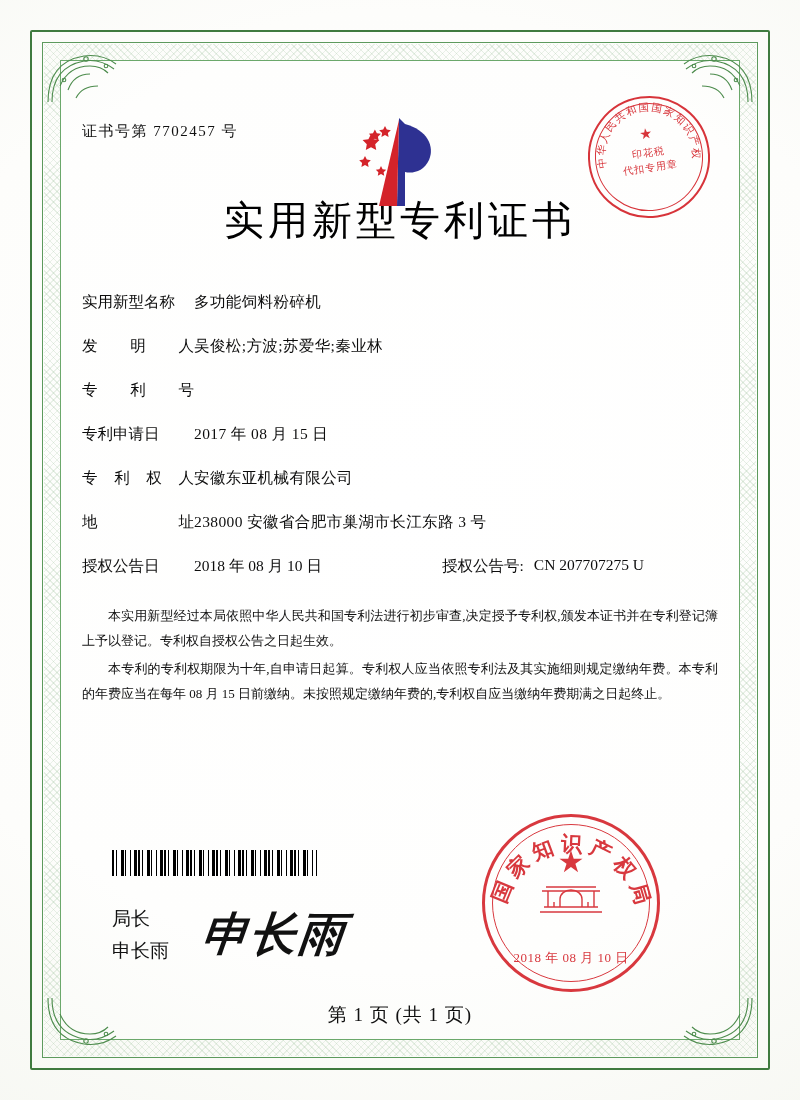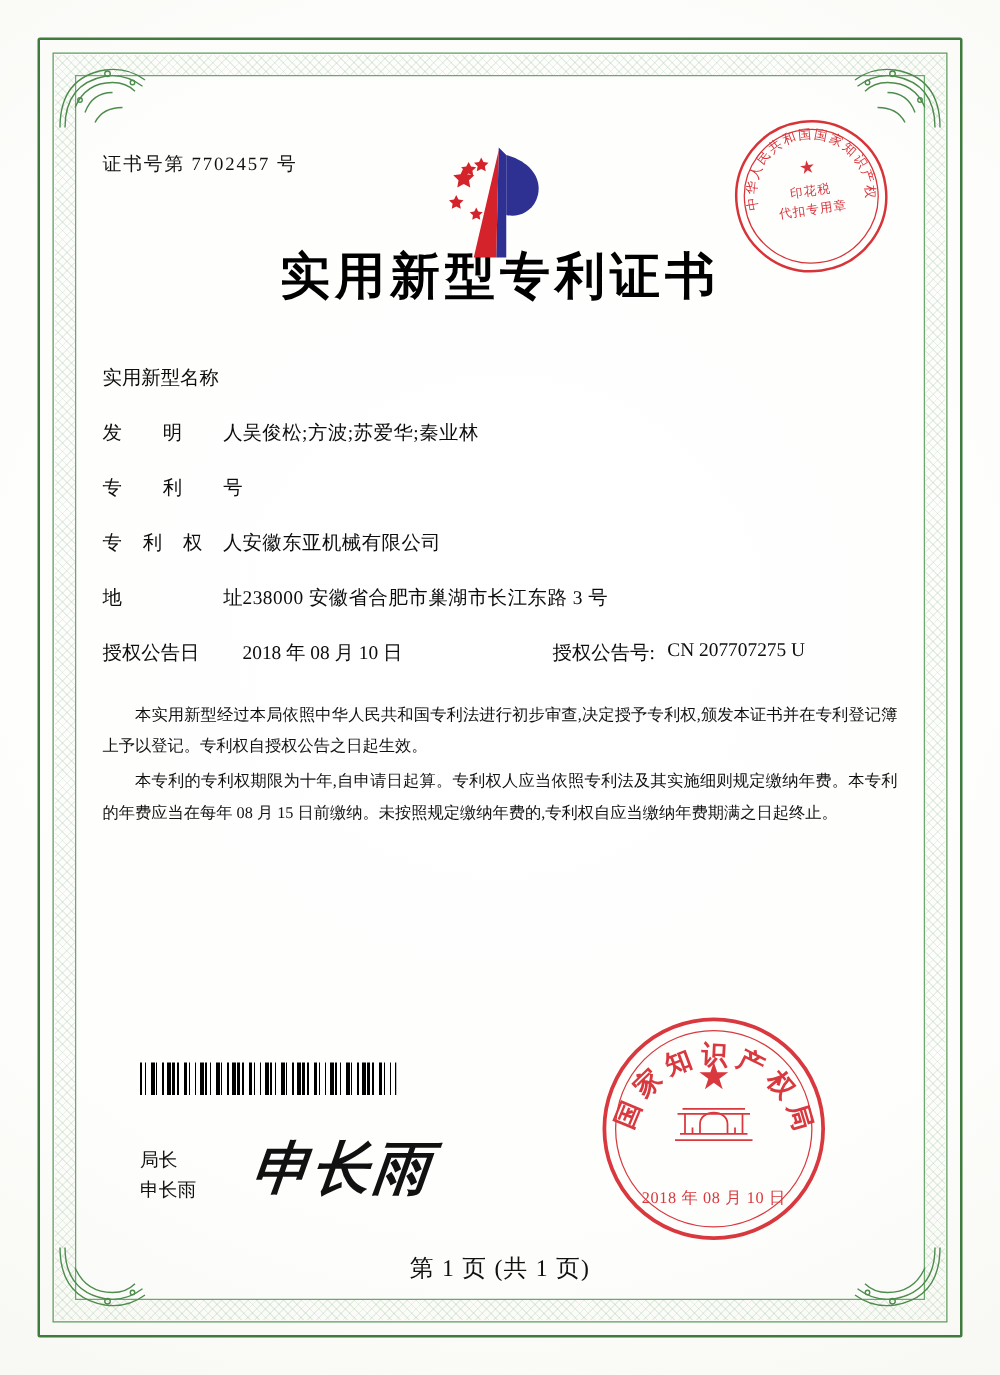"实用新型专利证书" .title { font-weight: bold -> normal }
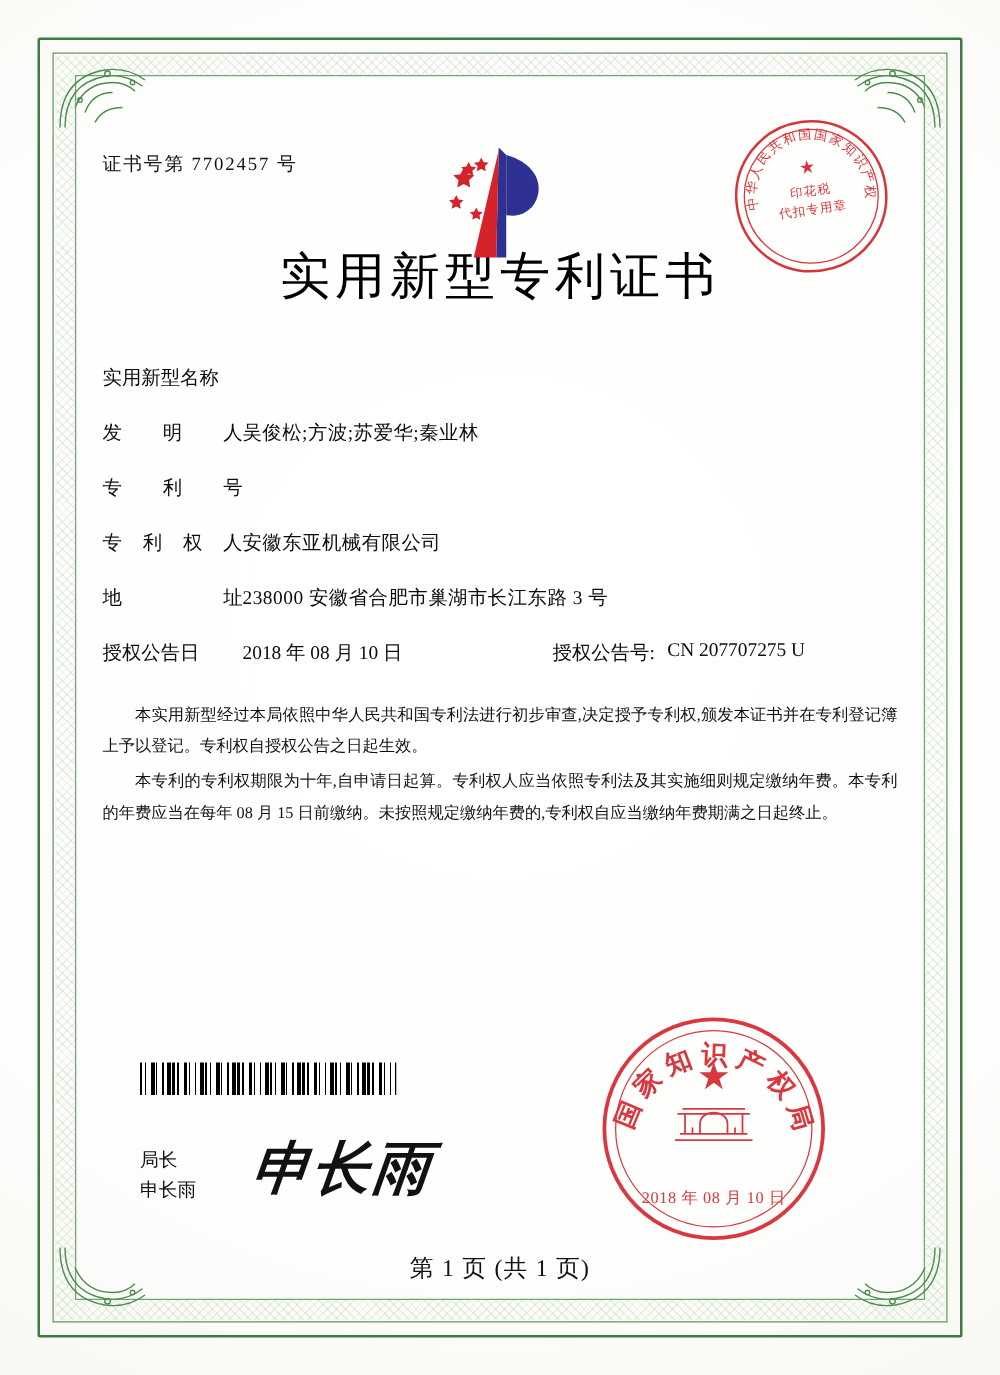"多功能饲料粉碎机" div.field-value { html: none -> <div>多功能饲料粉碎机</div> }
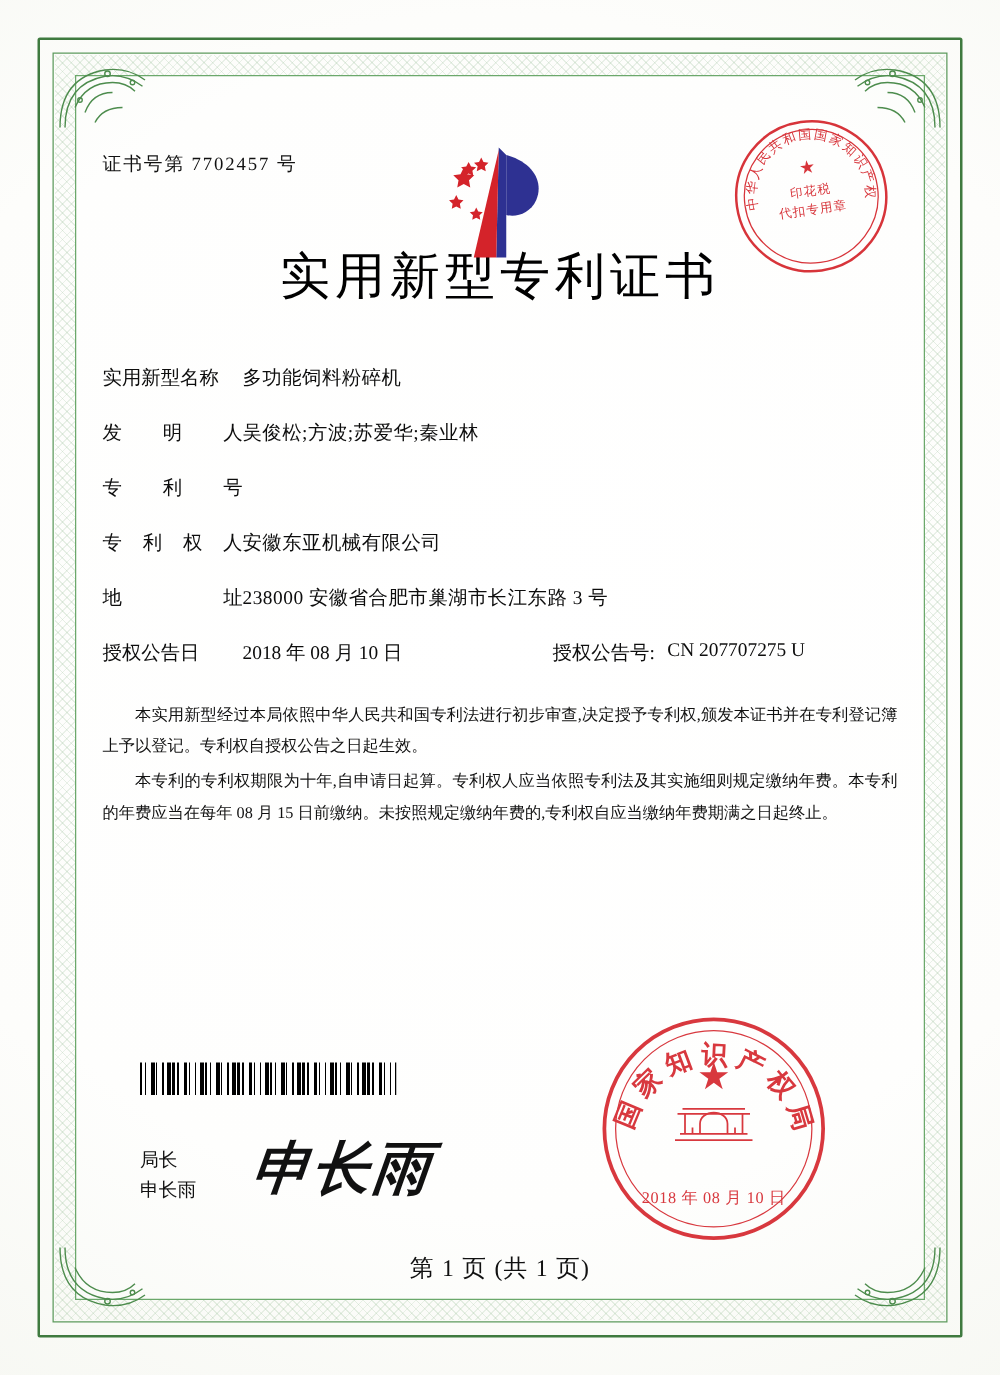"专利申请日" div.field-row { html: none -> <div> <div>专利申请日</div> <div>2017 年 08 月 15 日</div> </div> }
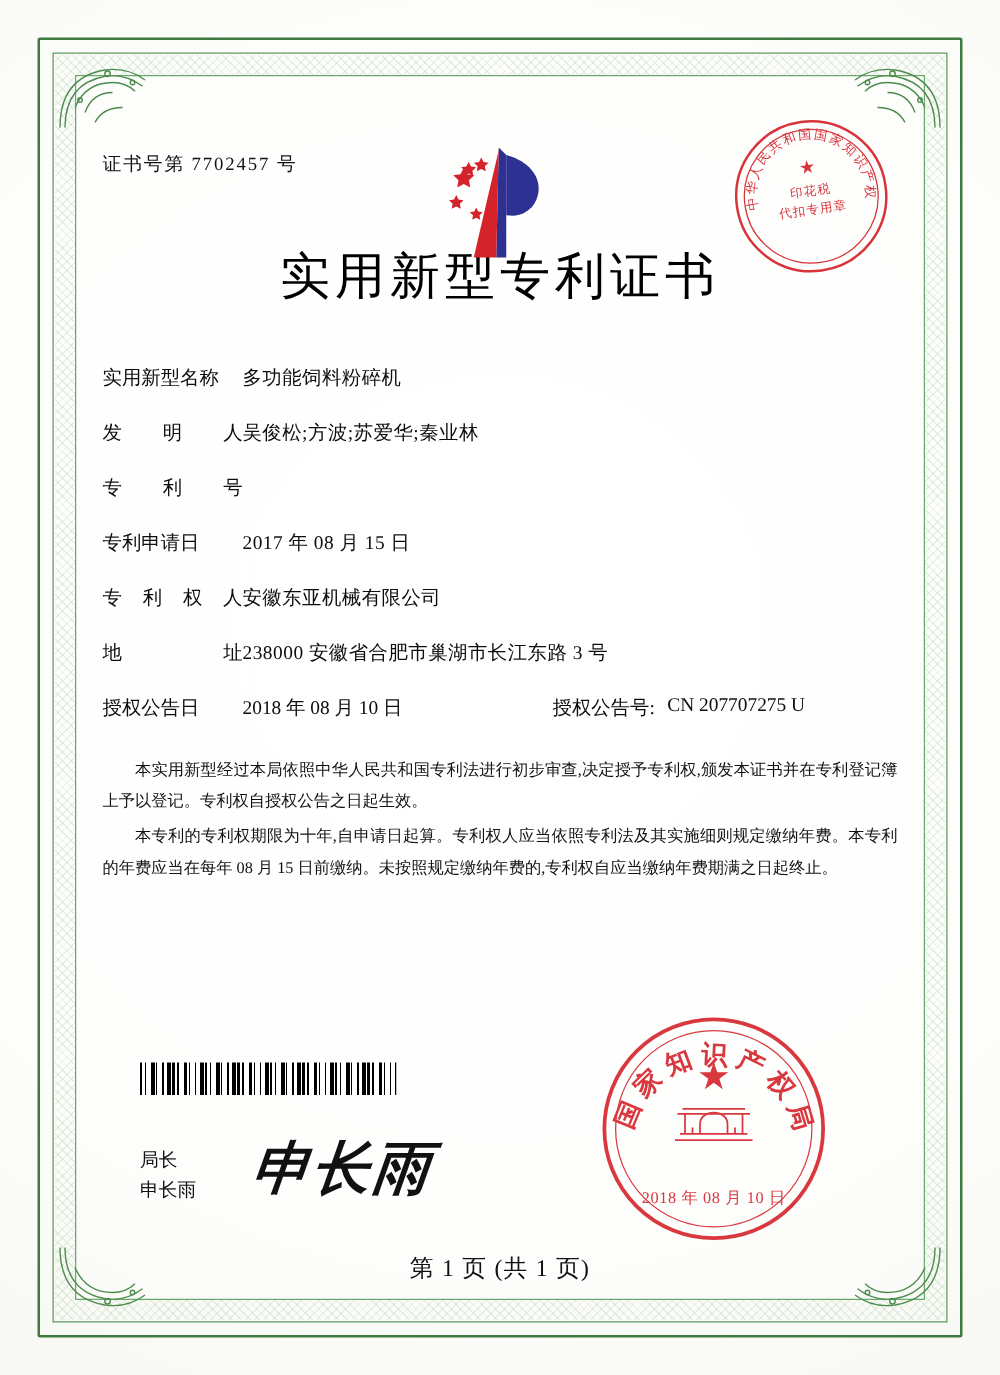"局长" .signature-block { font-size: 15px -> 19px }
